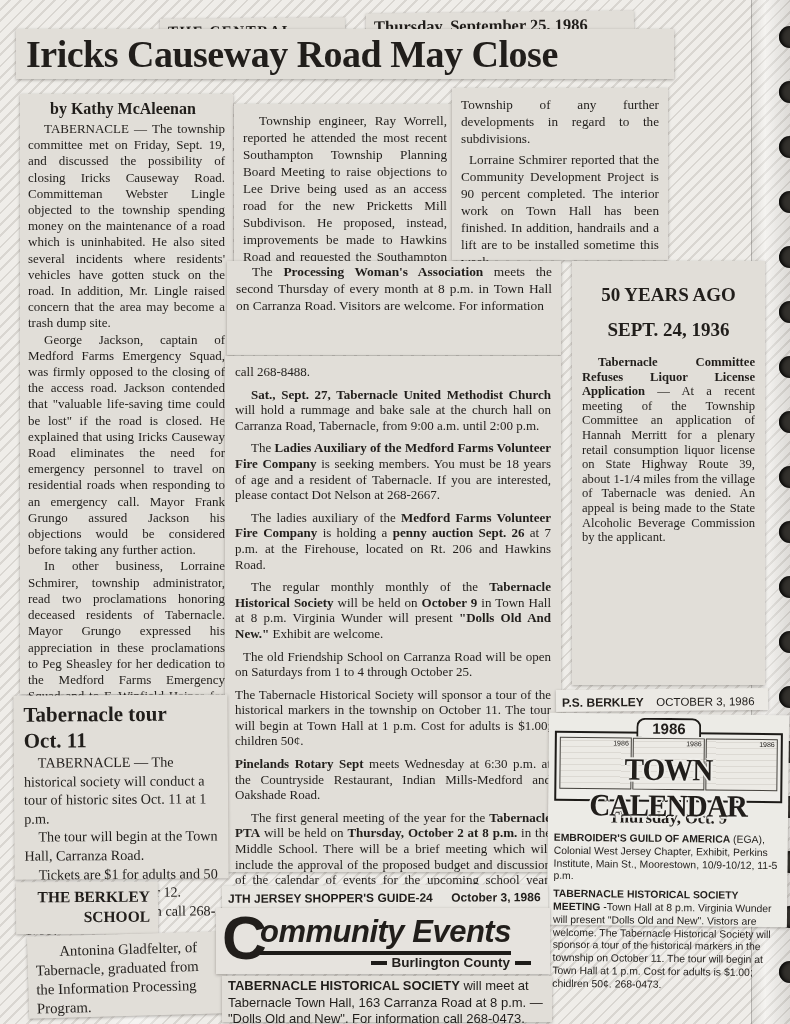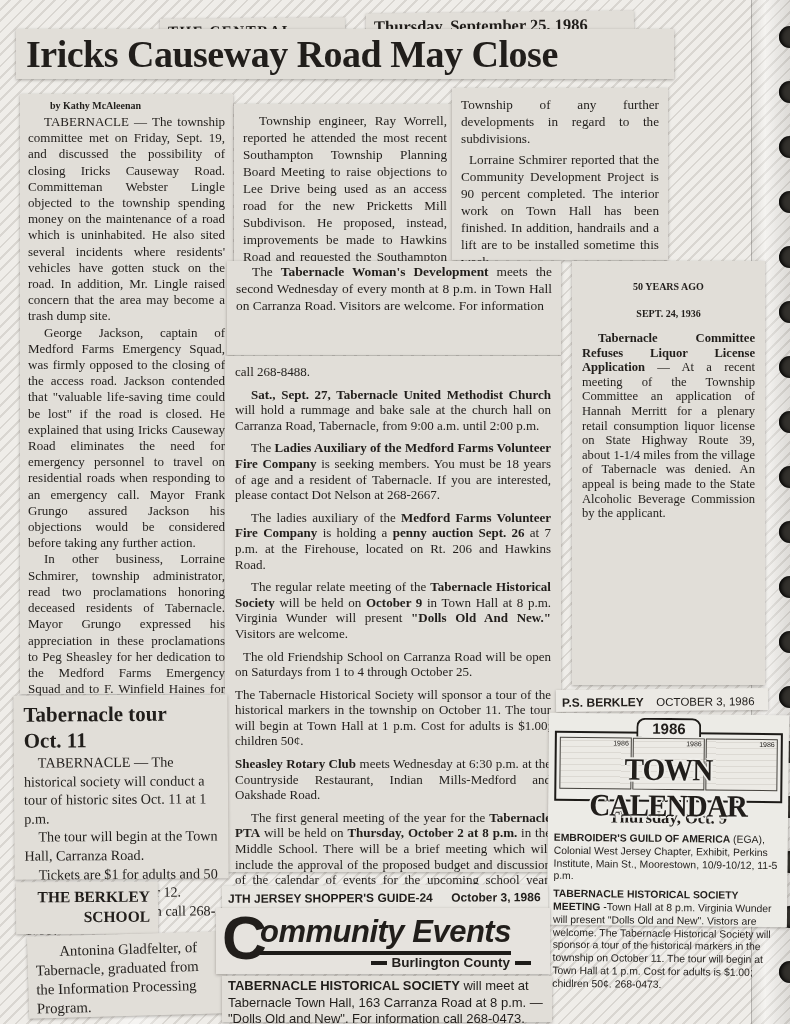"by Kathy McAleenan" .byline { font-size: 10px -> 16px }
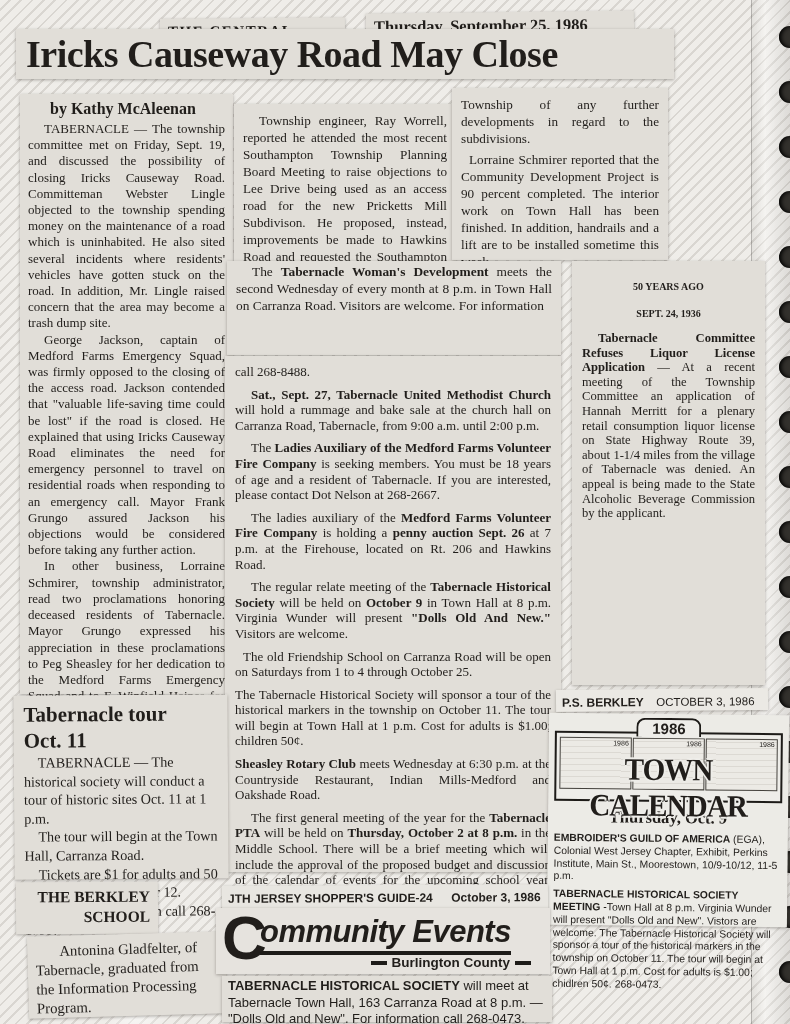"Tabernacle Woman's Development" span.bold { text: Tabernacle Woman's Development -> Processing Woman's Association }
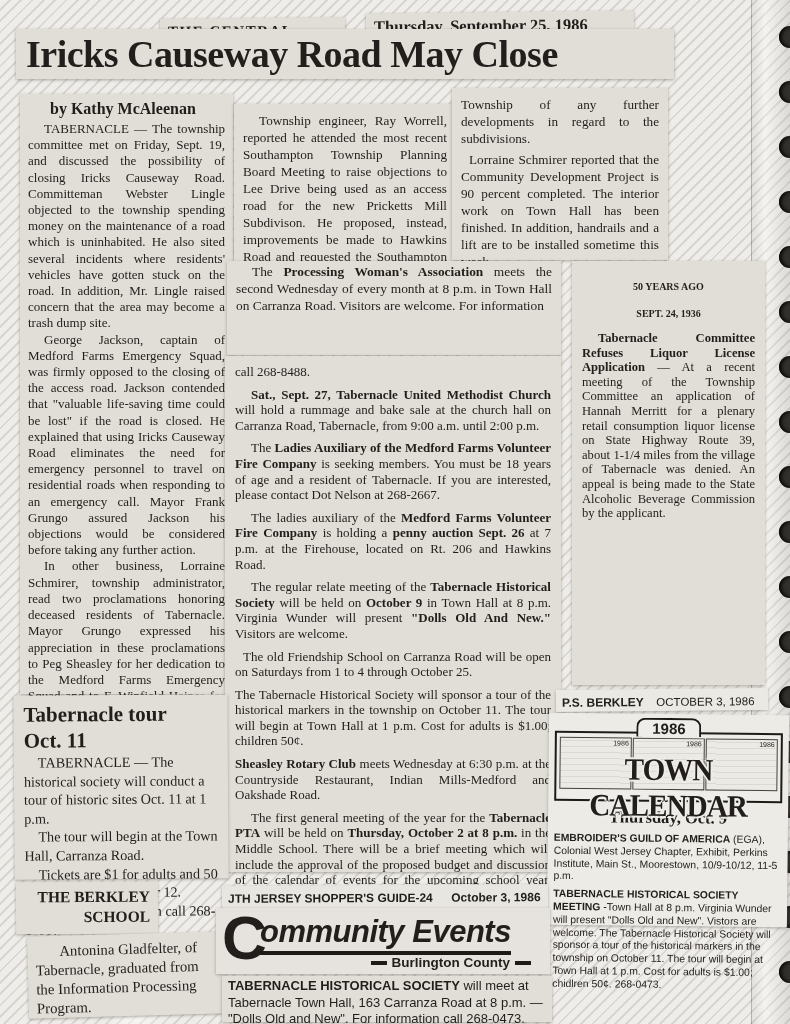"meets the second Wednesday of" span { text: Wednesday -> Thursday }
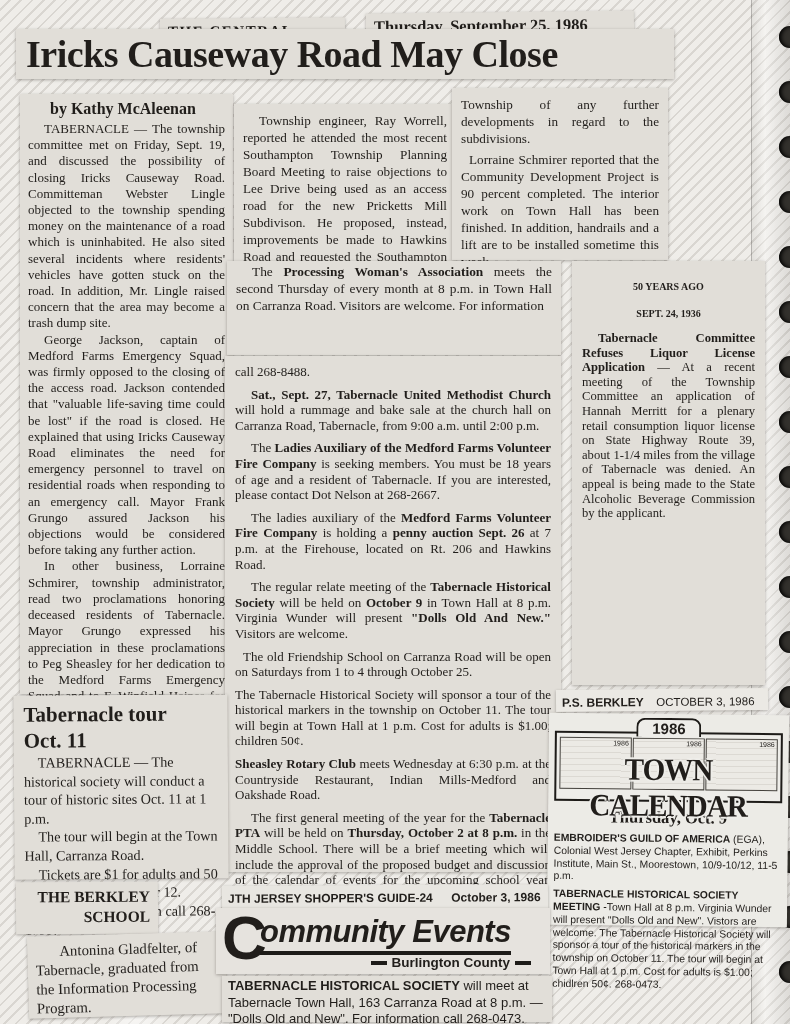"50 YEARS AGO" .fifty h3 { font-size: 10px -> 19px; margin: 8px -> 16px }
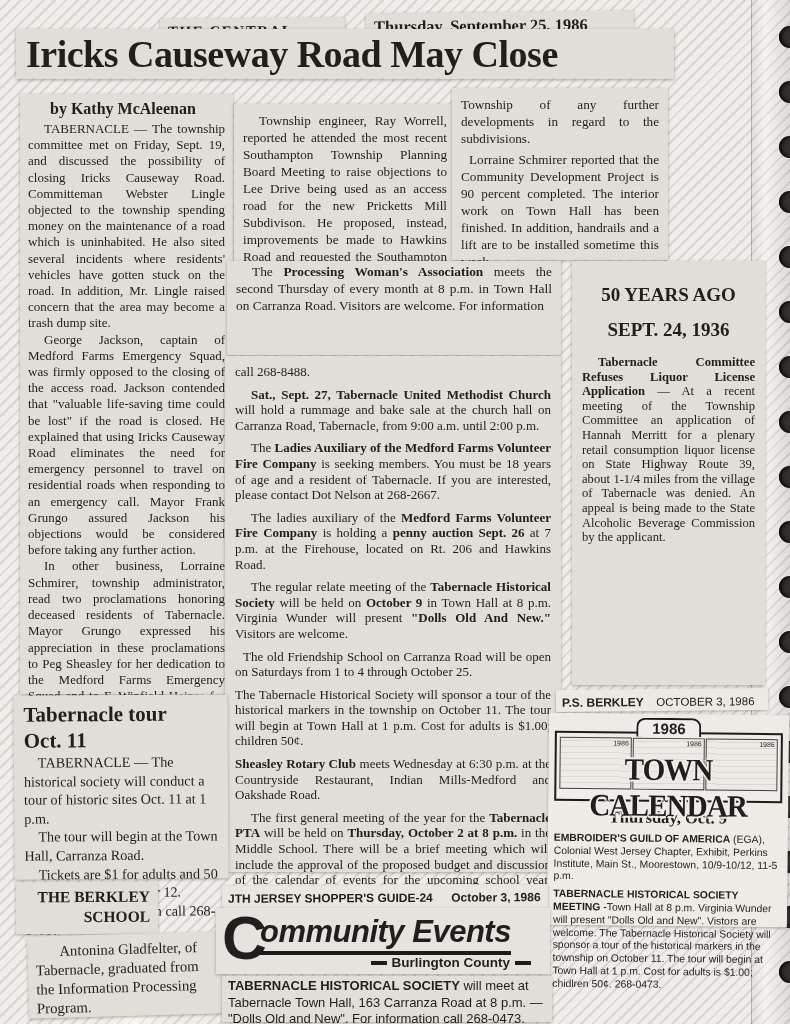"The regular relate meeting of" span { text: relate meeting -> monthly monthly }
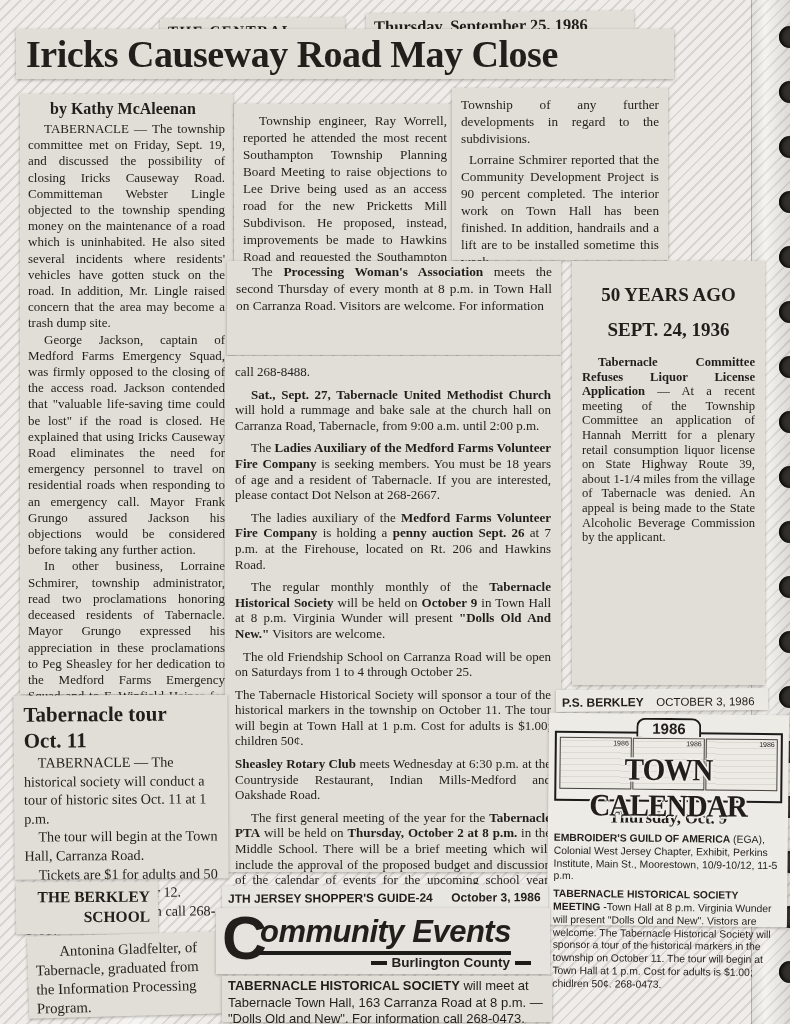"Visitors are welcome." span { text: Visitors -> Exhibit }
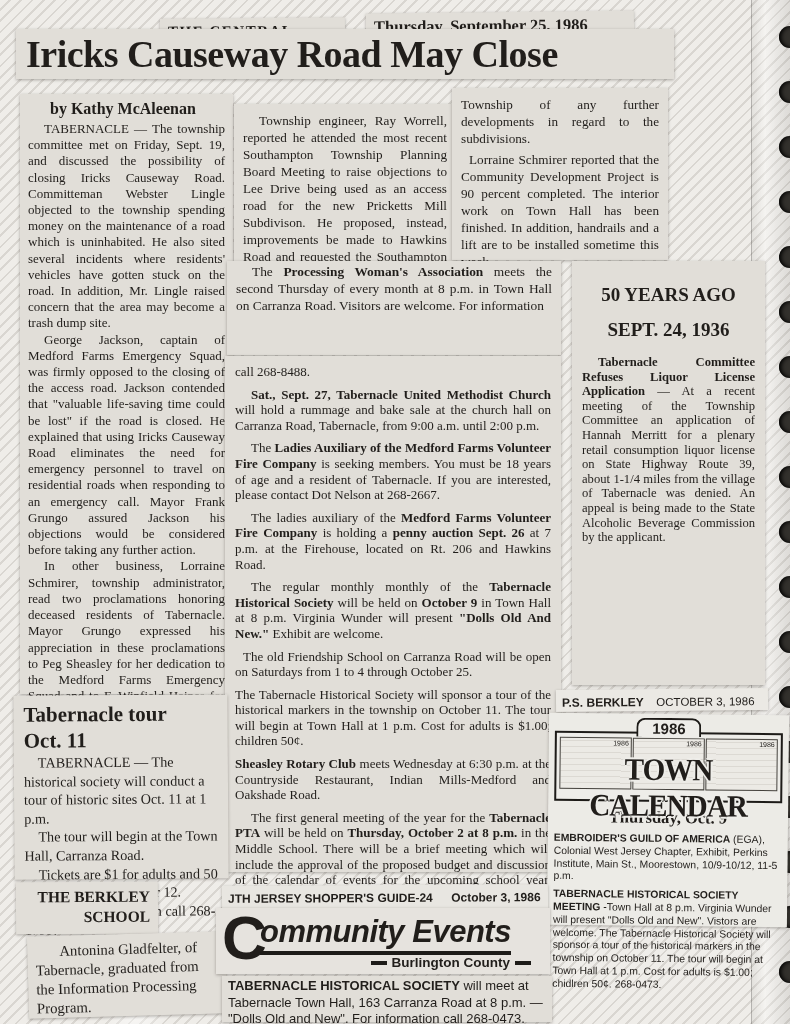"Sheasley Rotary Club" span.bold { text: Sheasley Rotary Club -> Pinelands Rotary Sept }
